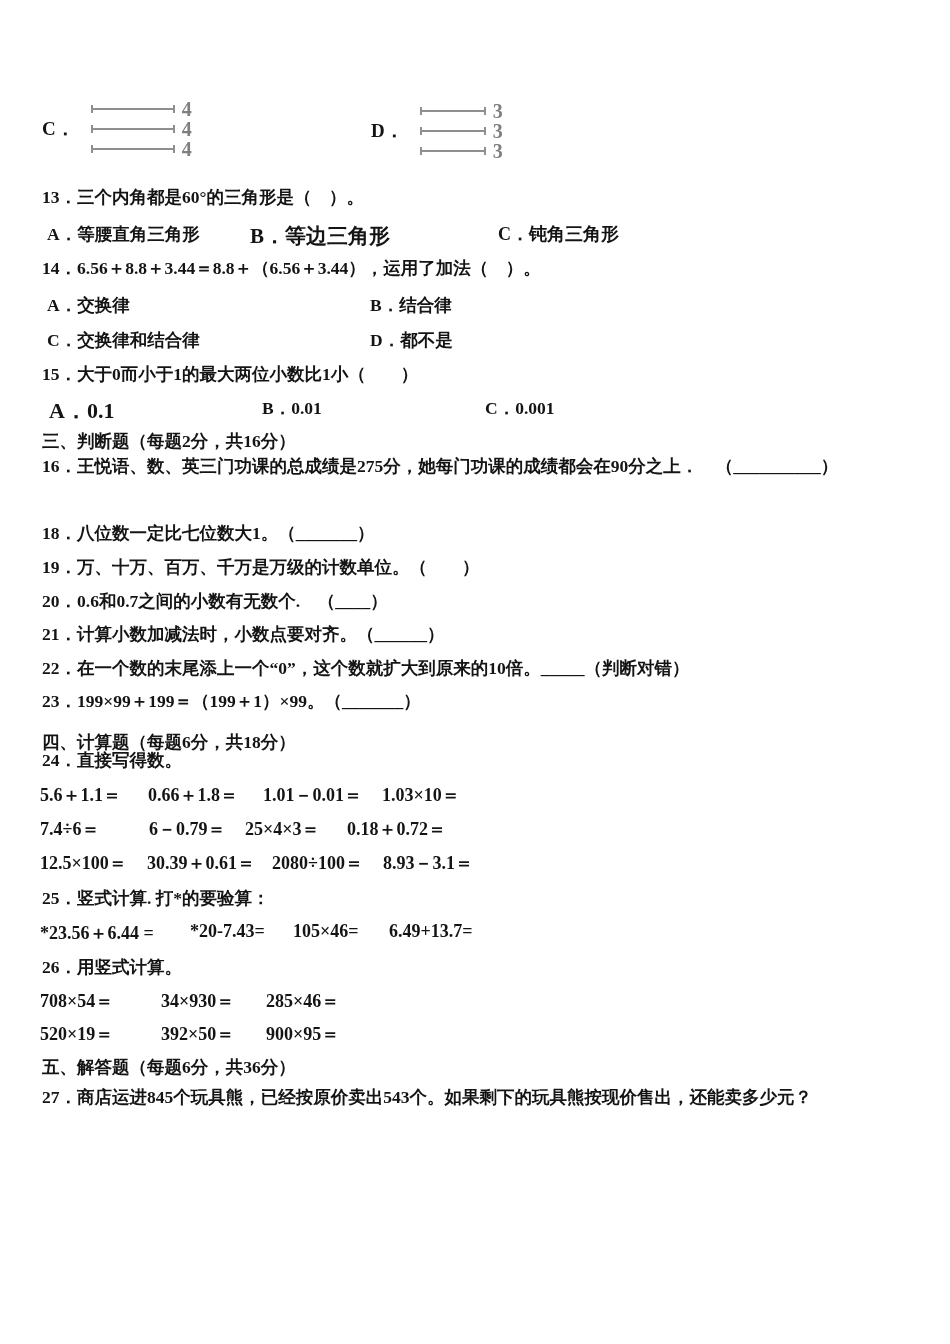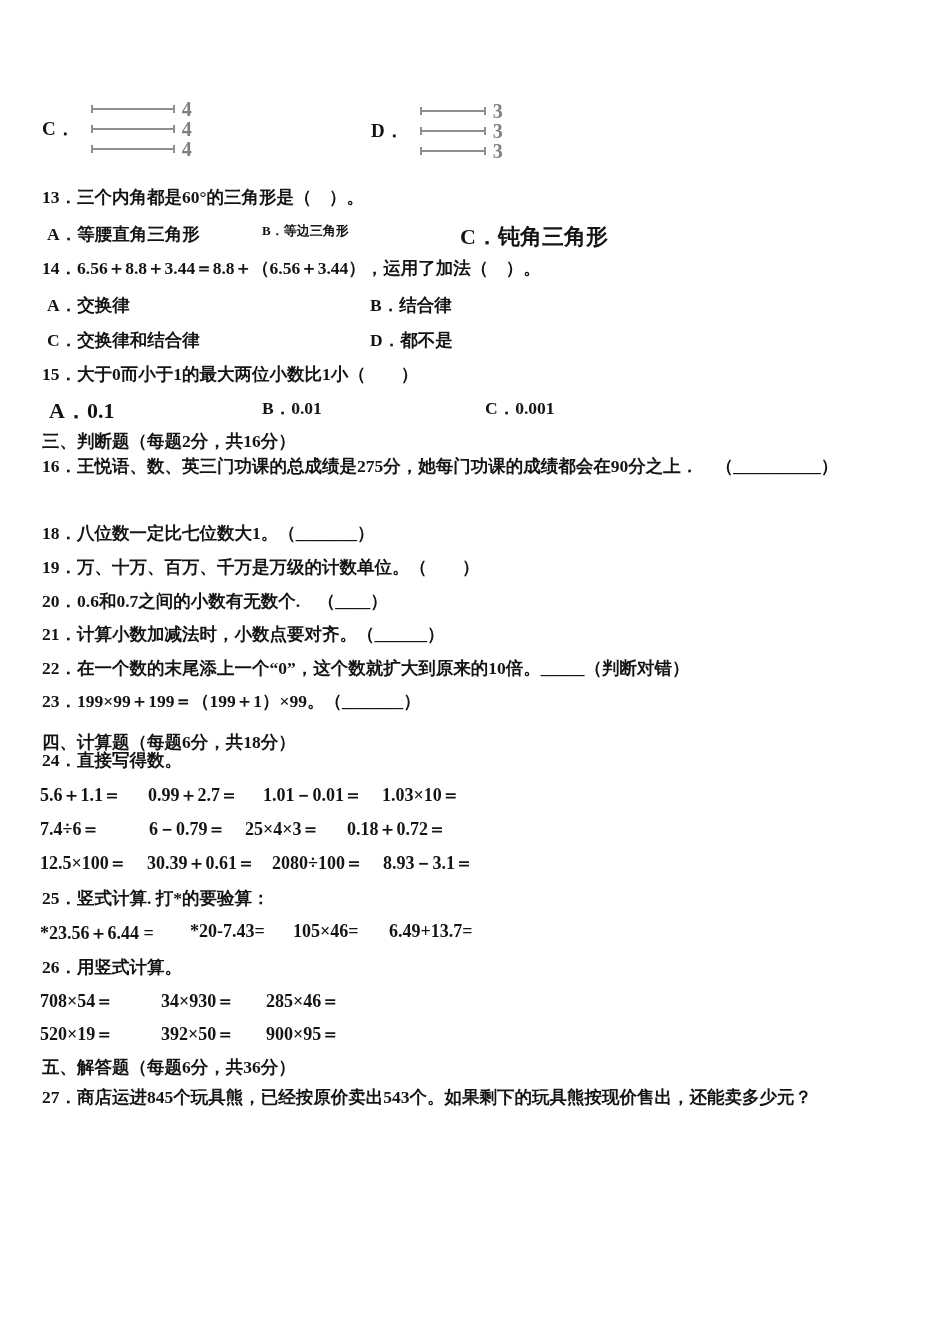"B．等边三角形" span.cell { font-size: 13px -> 21px; left: 262px -> 250px }
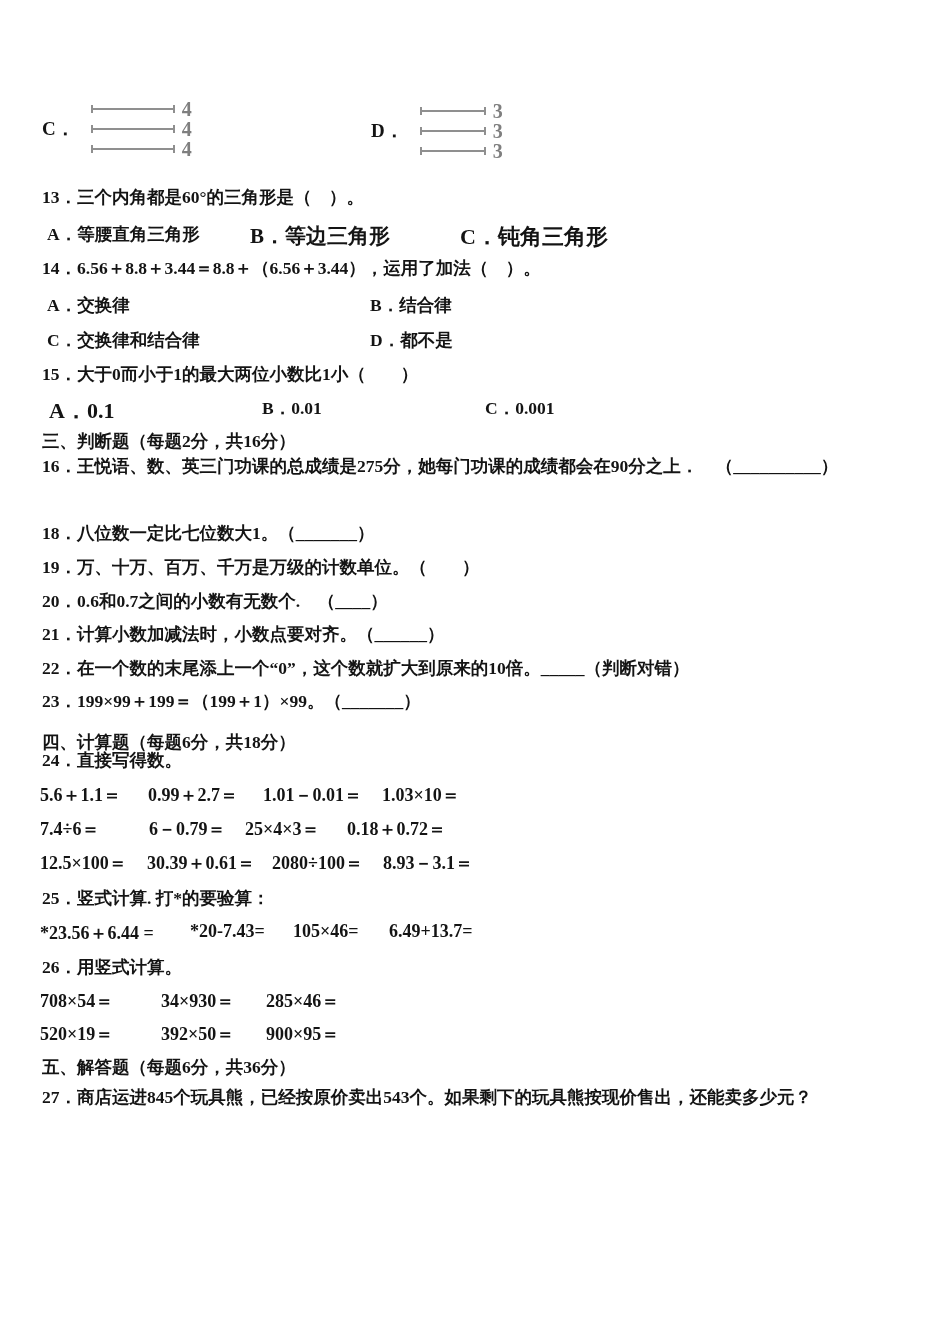"C．钝角三角形" span.cell { font-size: 22px -> 18px; left: 460px -> 498px }
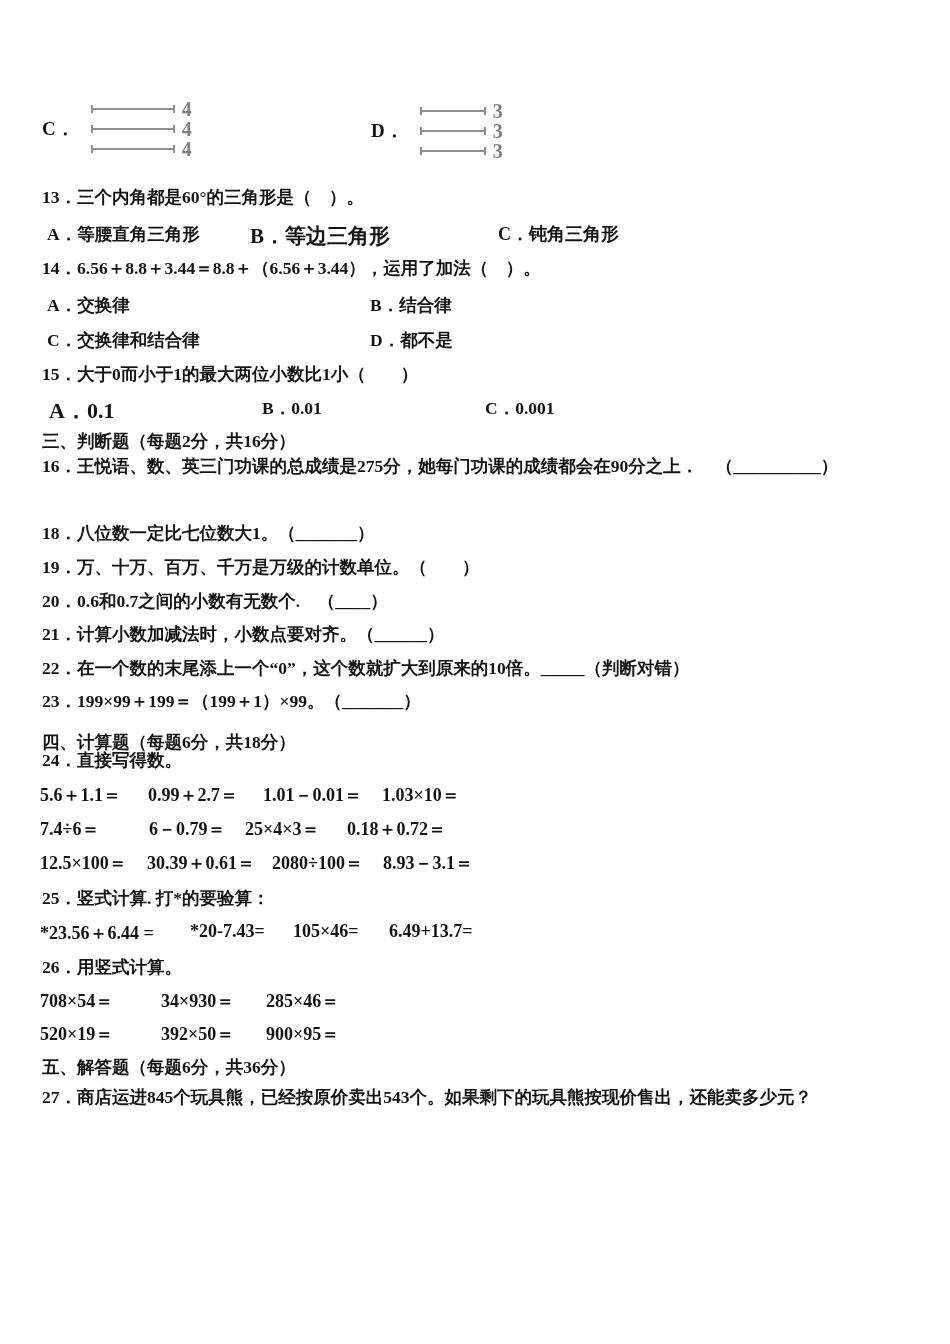"0.99＋2.7＝" span.cell { text: 0.99＋2.7 -> 0.66＋1.8 }
